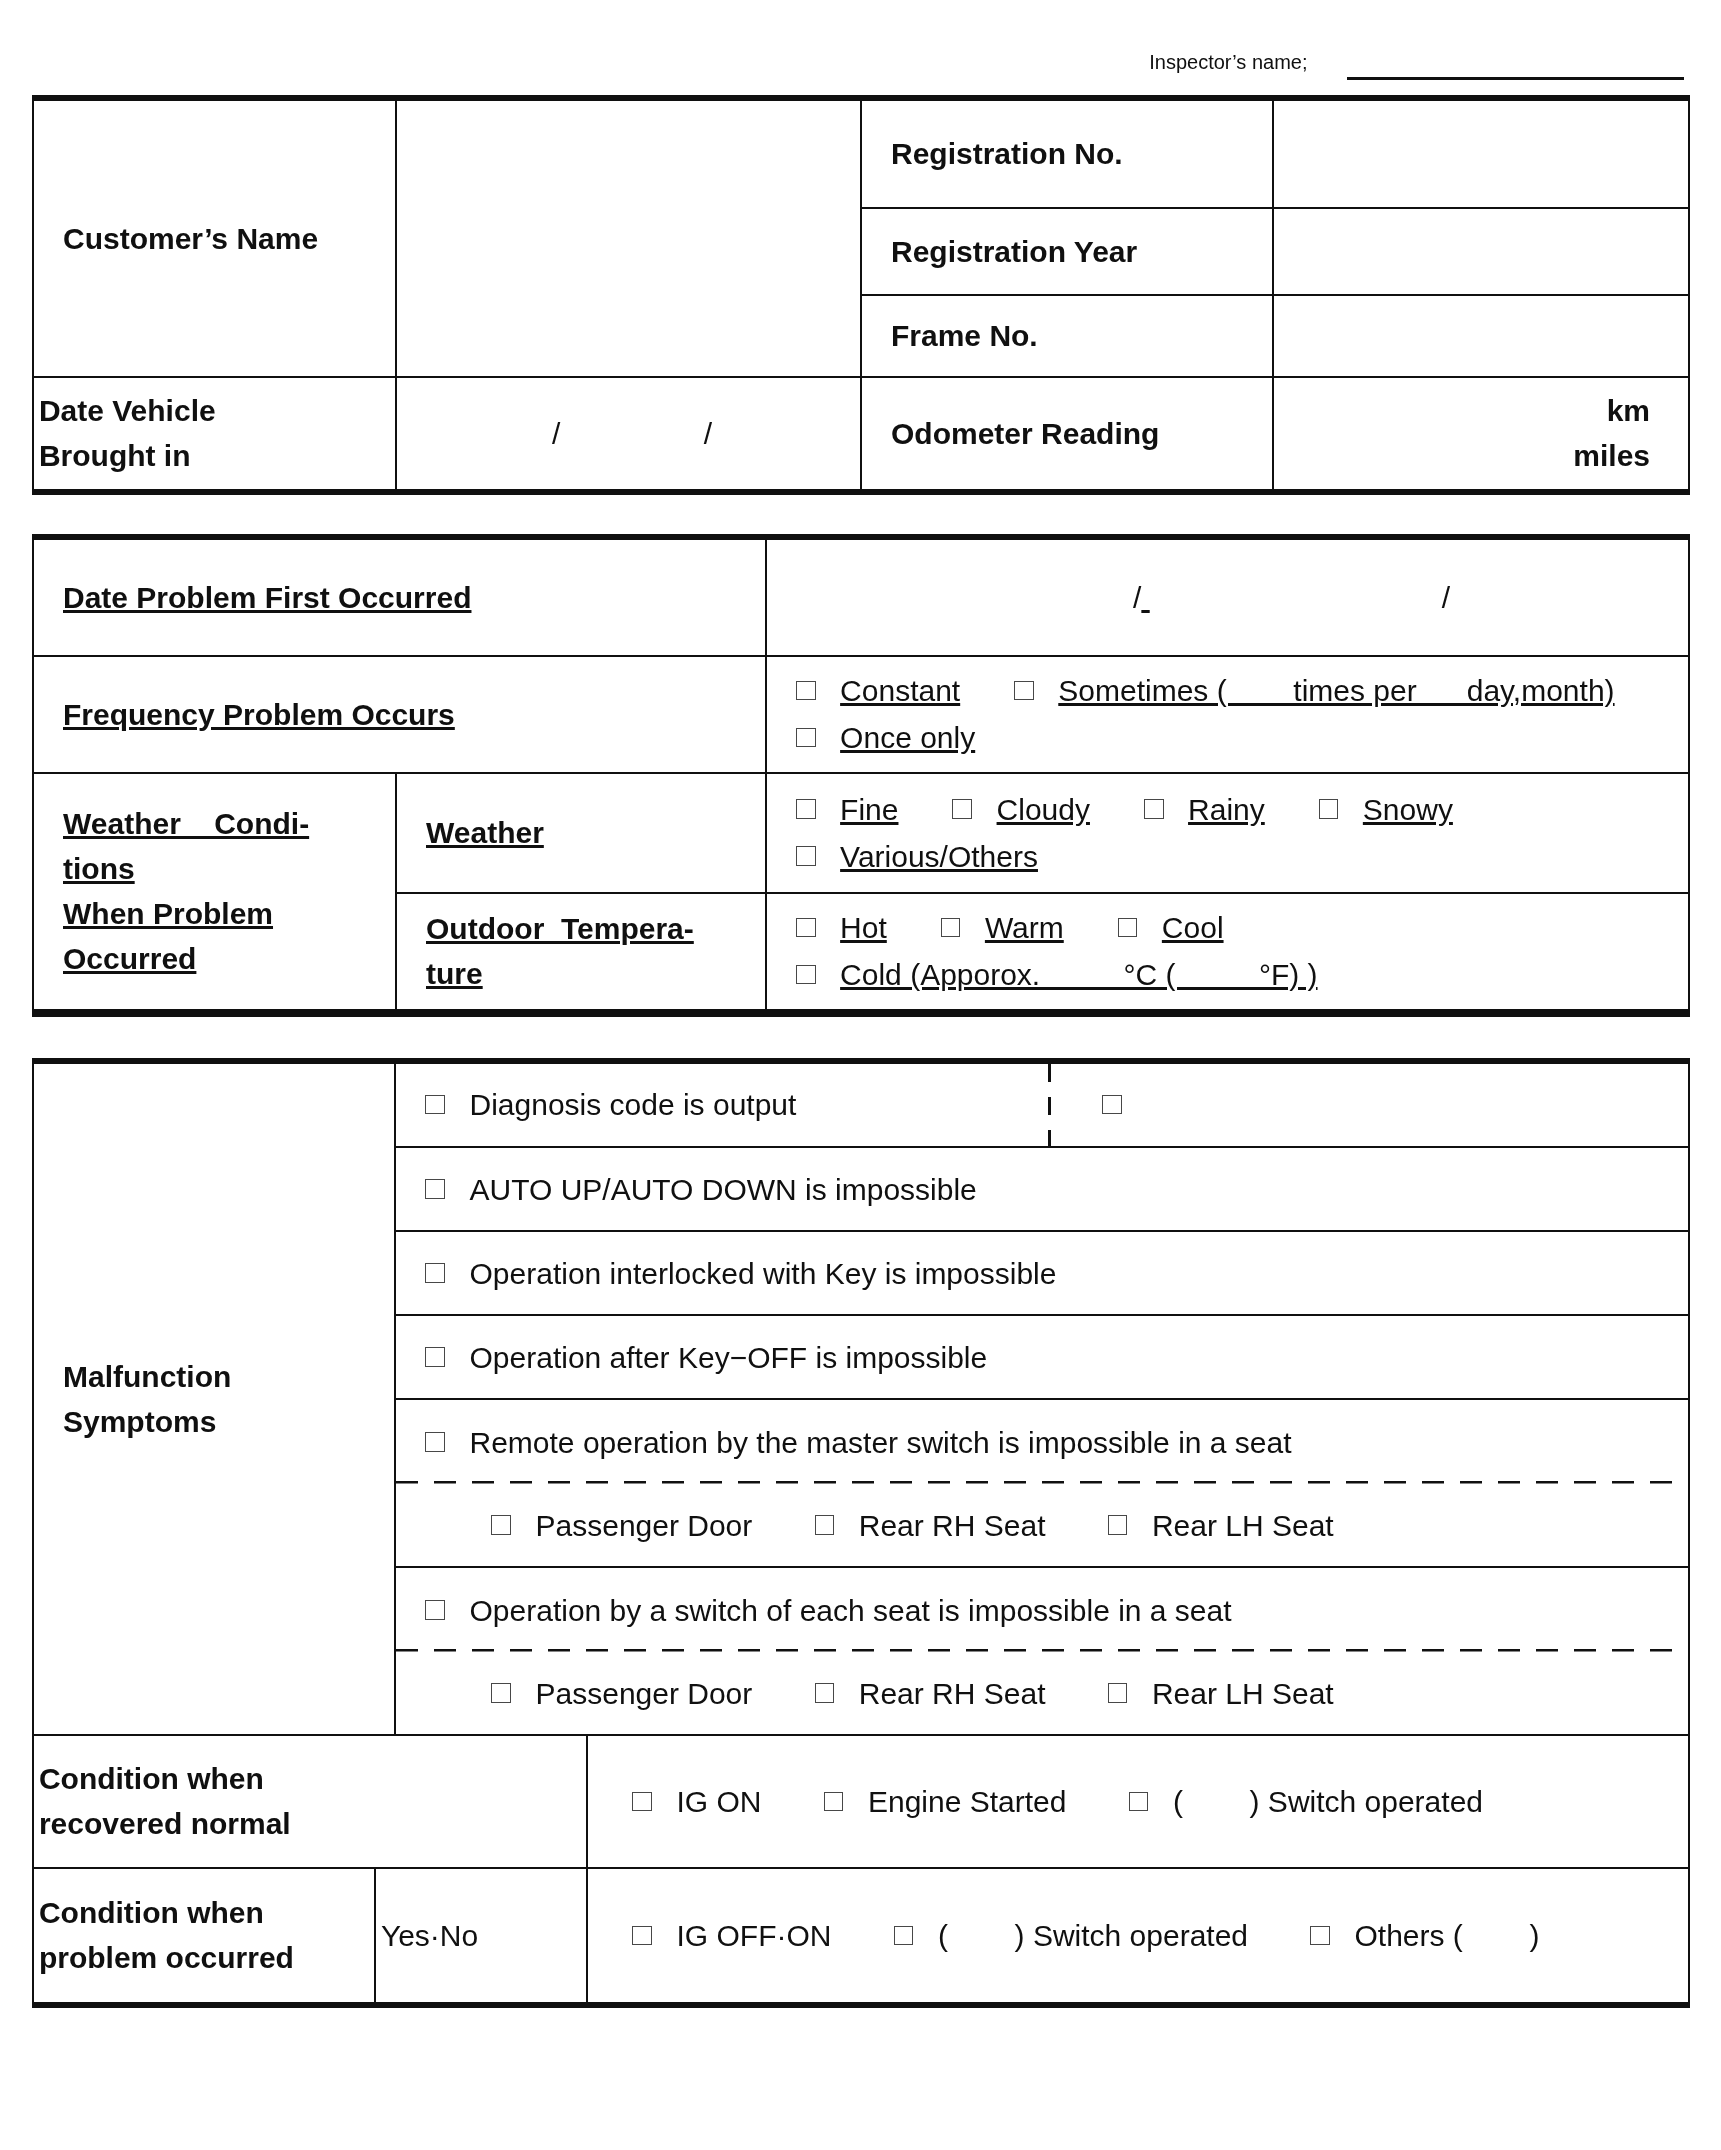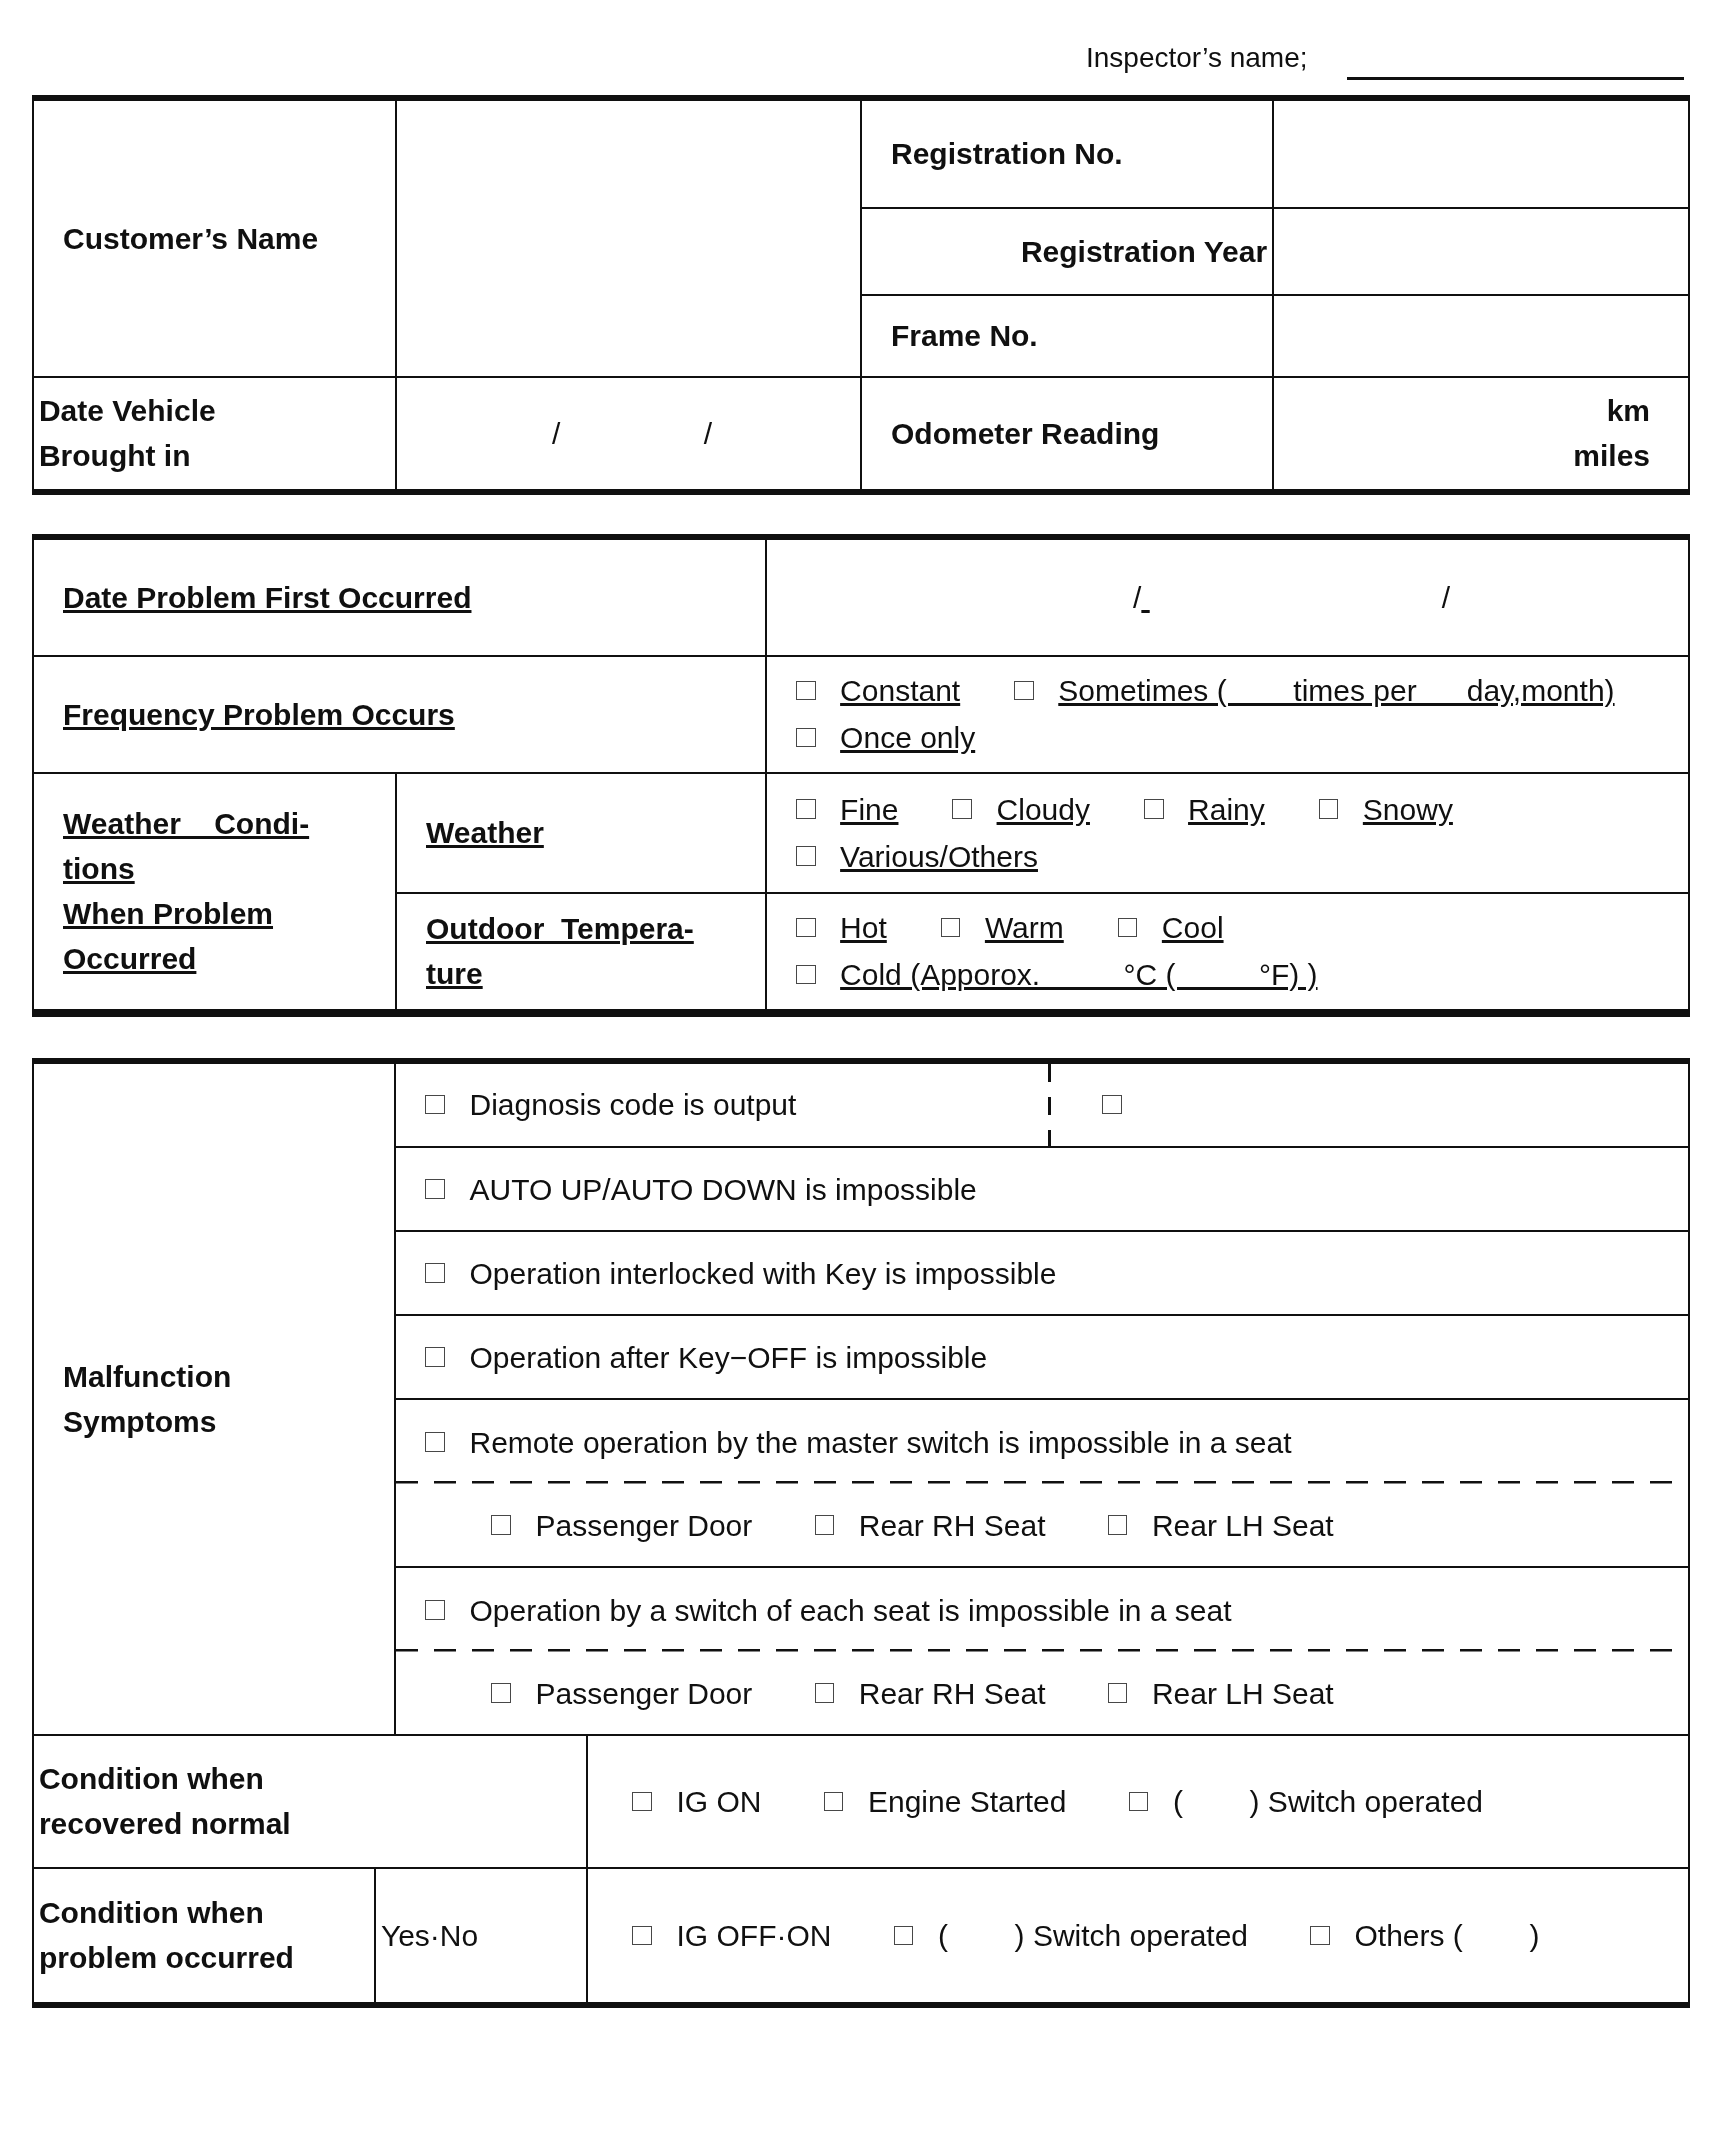"Inspector’s name;" .inspector-row { font-size: 28px -> 20px }
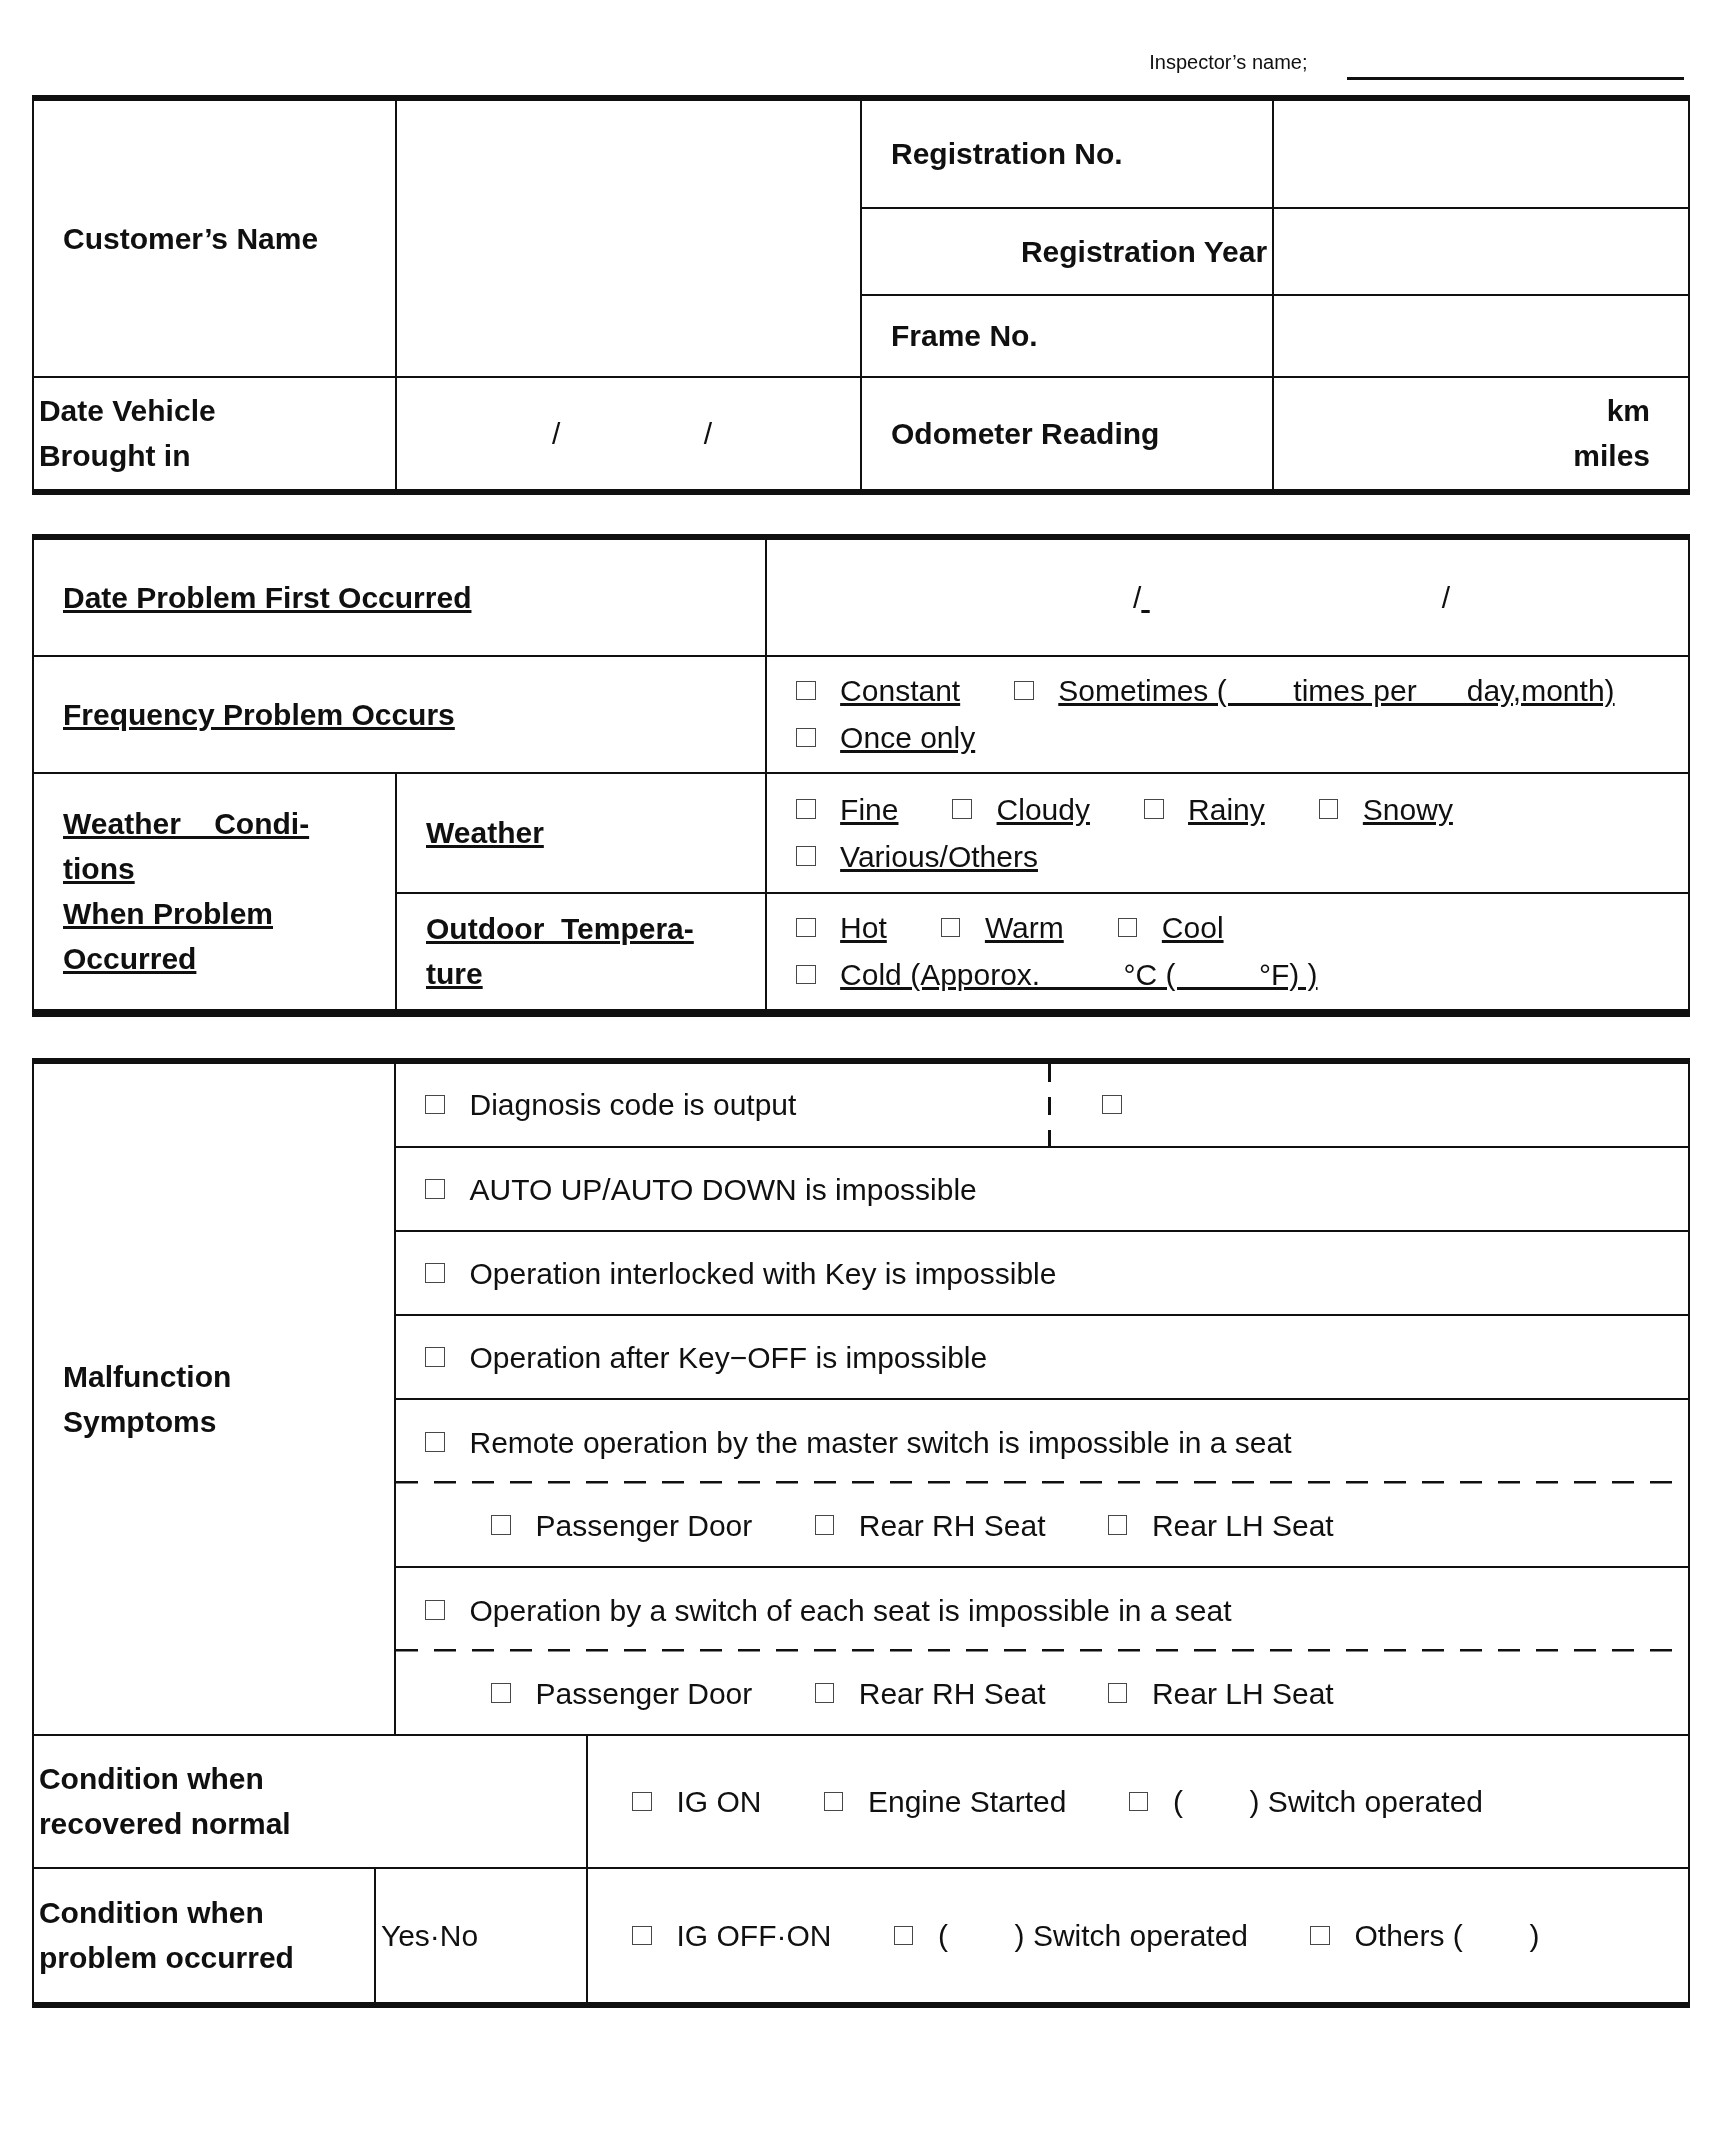"Registration Year" .t1 tr:nth-child(2) td { text-align: right -> none }
